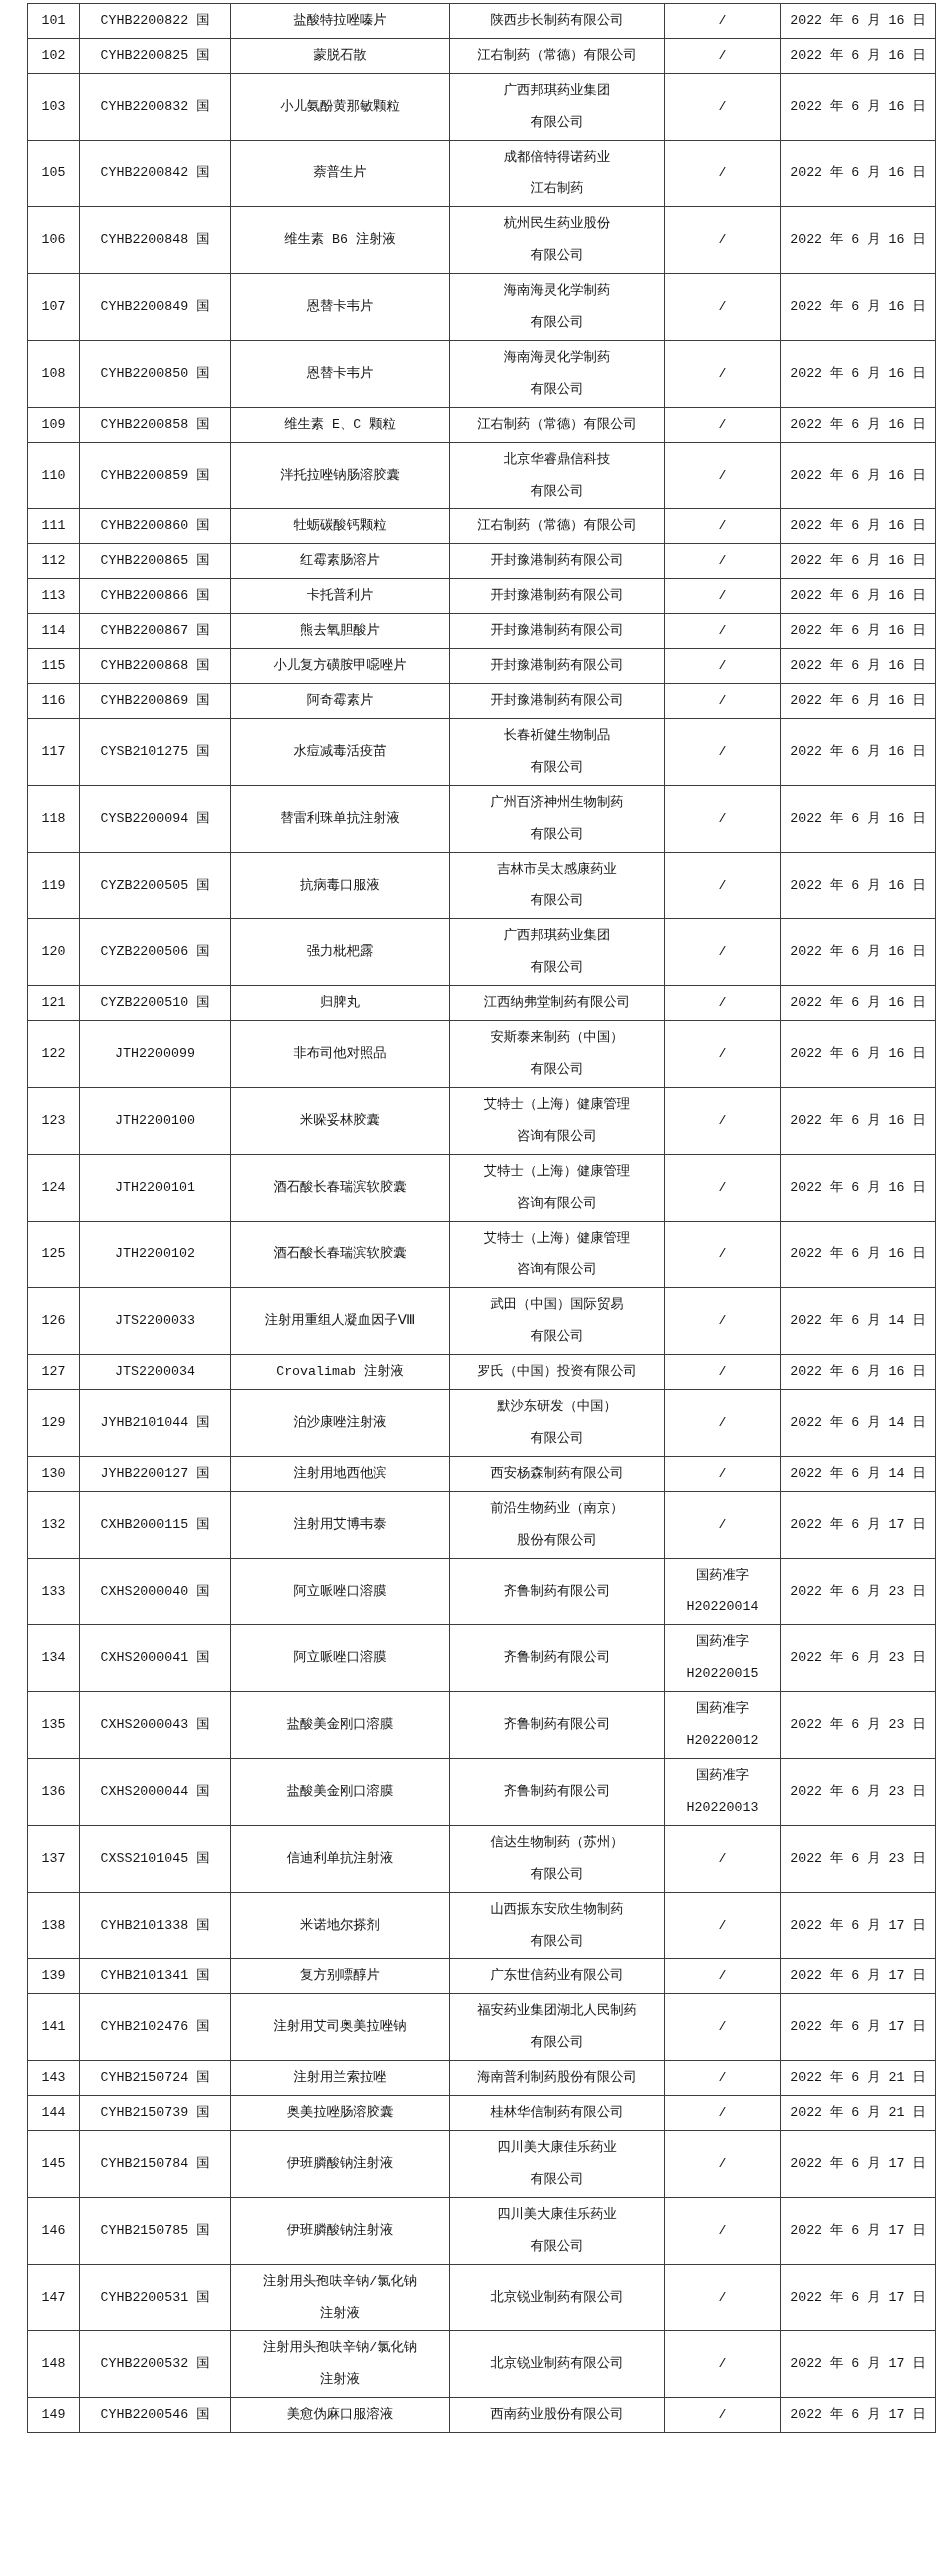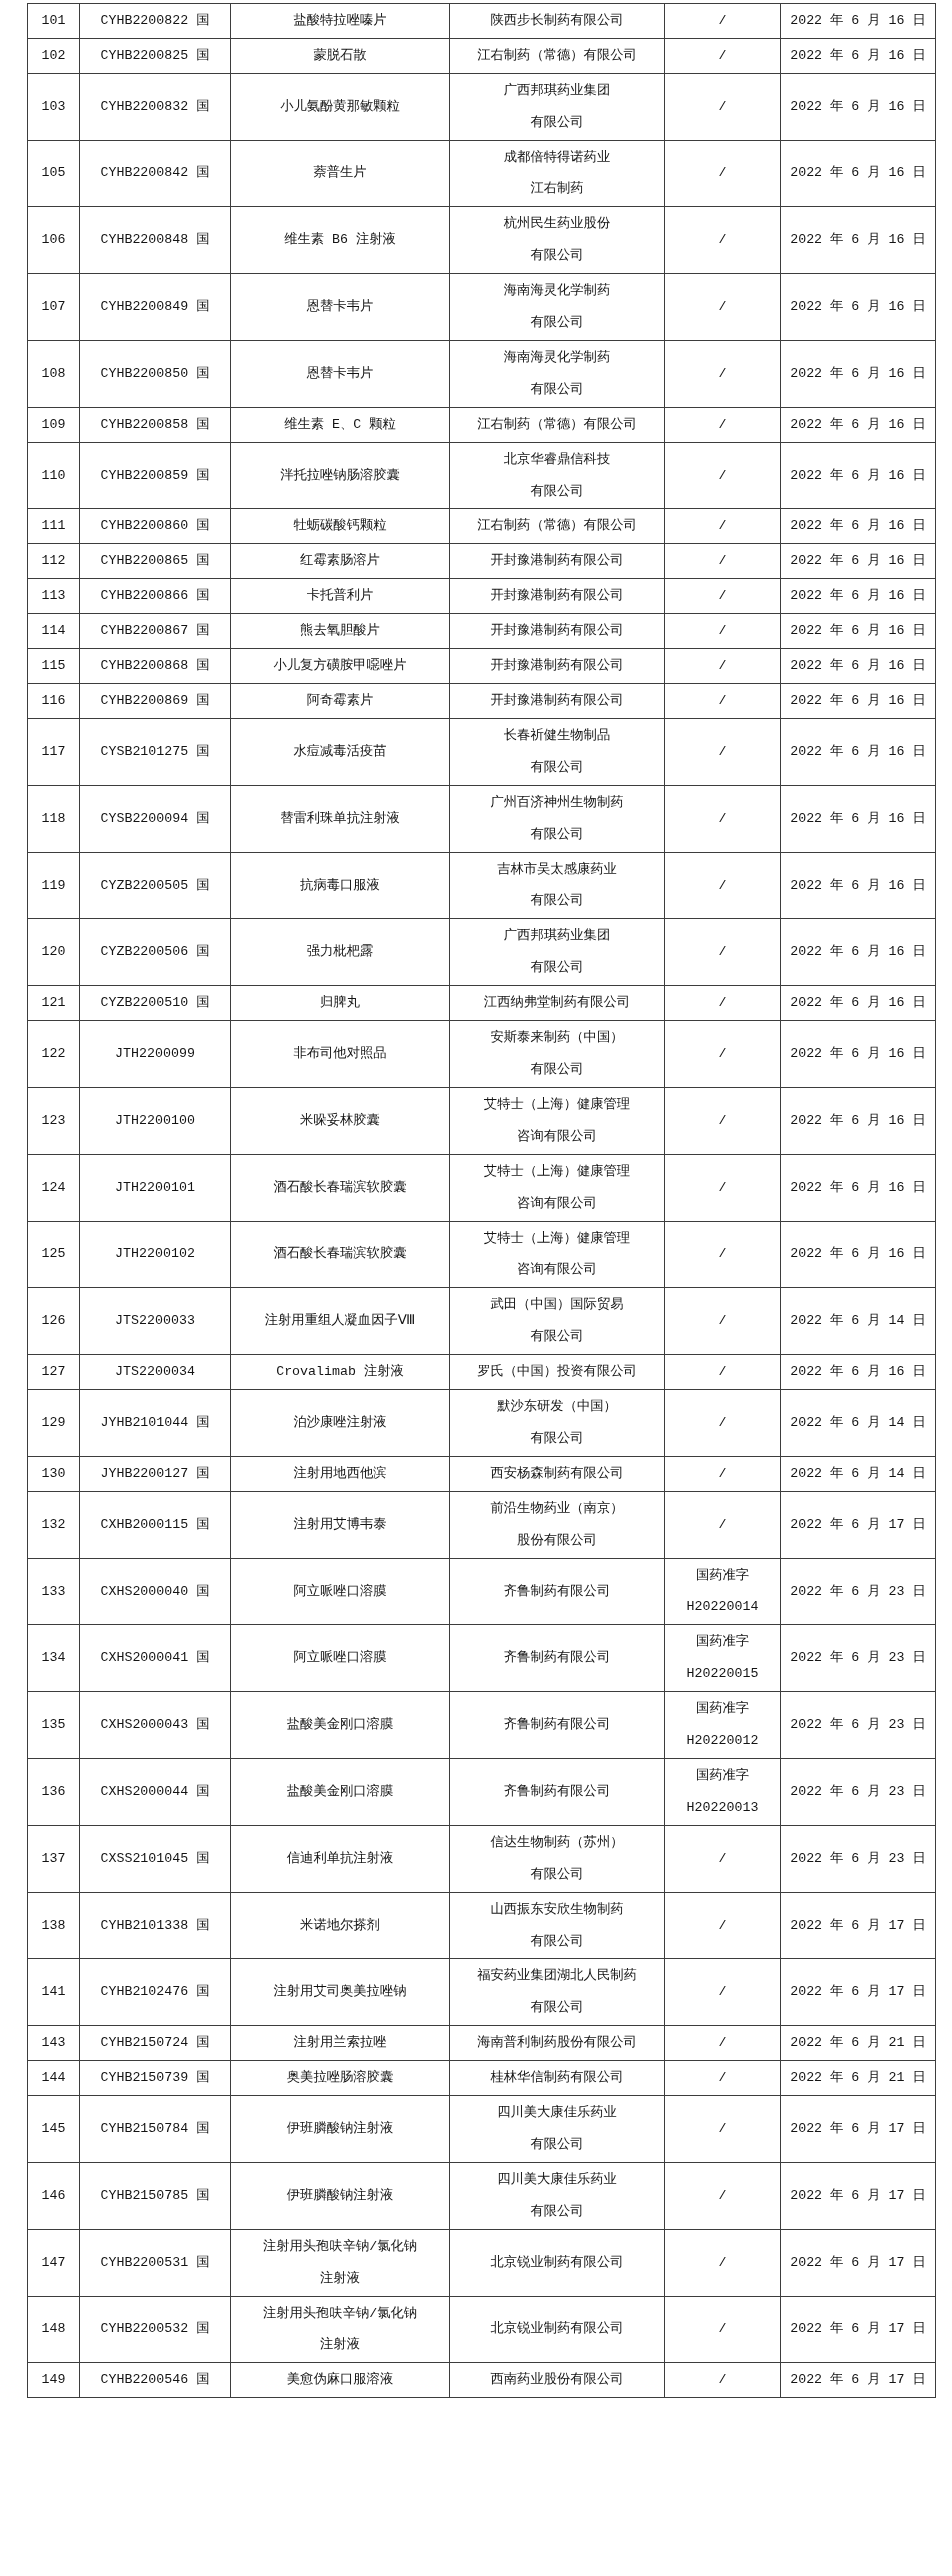"139" tr { html: none -> <tr> <td>139</td> <td>CYHB2101341 国</td> <td>复方别嘌醇片</td> <td>广东世信药业有限公司</td> <td>/</td> <td>2022 年 6 月 17 日</td> </tr> }
